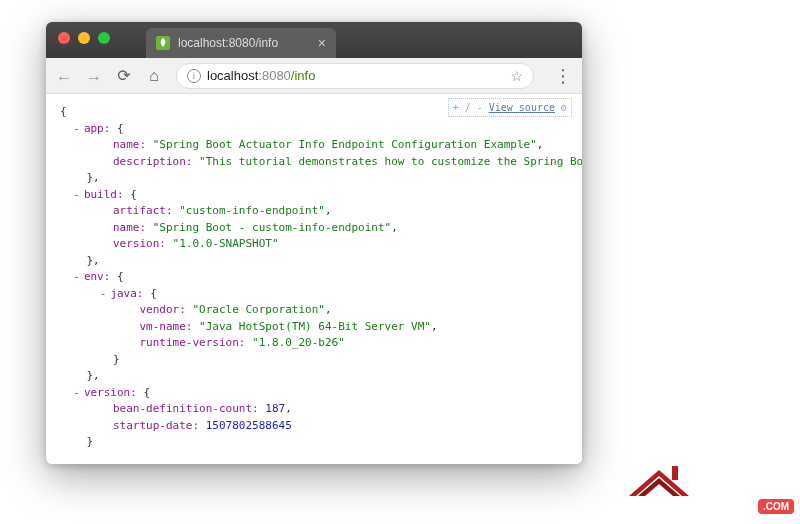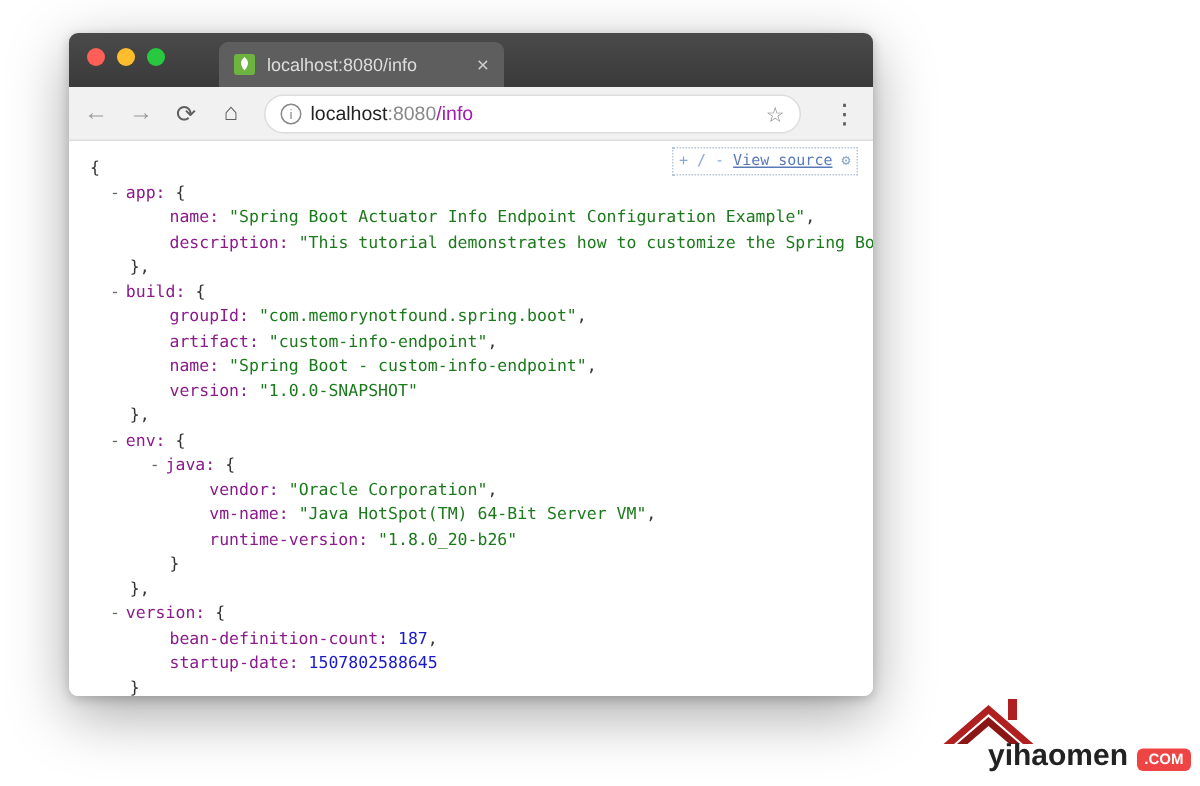"/info" .addr-text .path { color: #a21caf -> #4d7c0f }
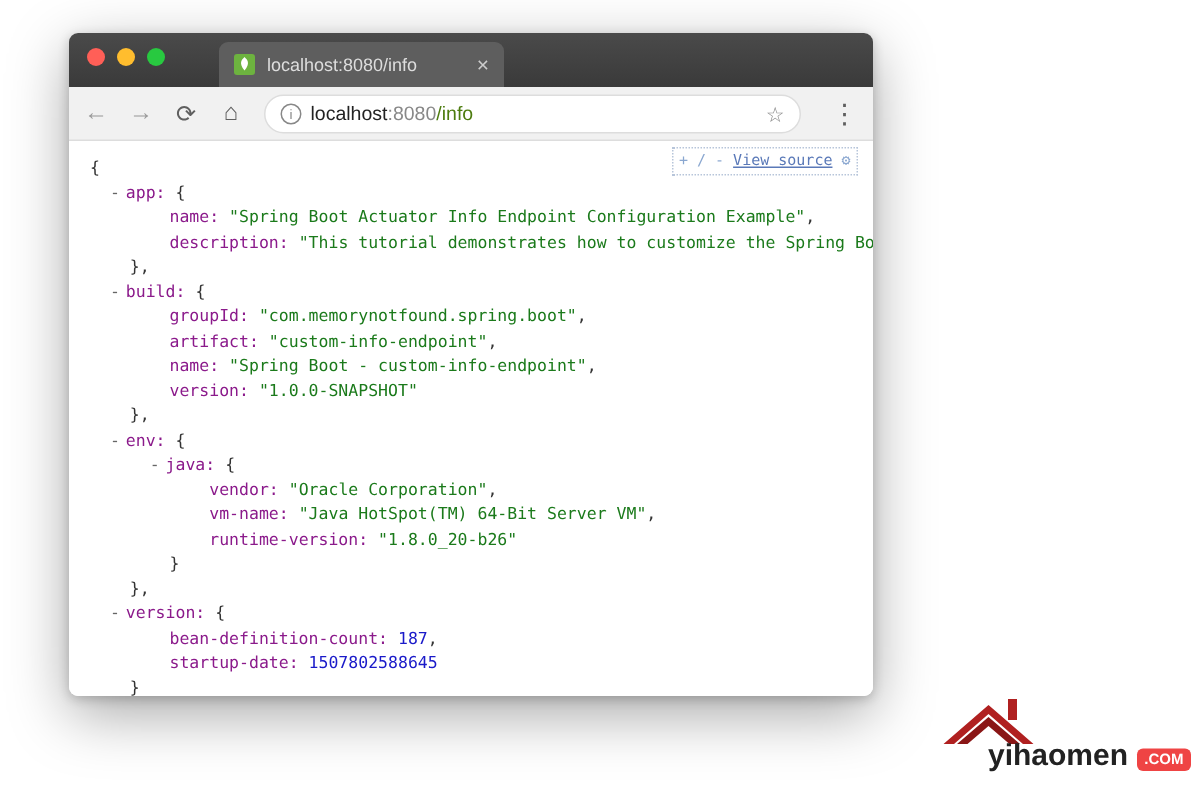"groupId:" div.line { html: <div> <span>groupId:</span> <span>"<span>com.memorynotfound.spring.boot</span>"</span><span>,</span></div> -> none }
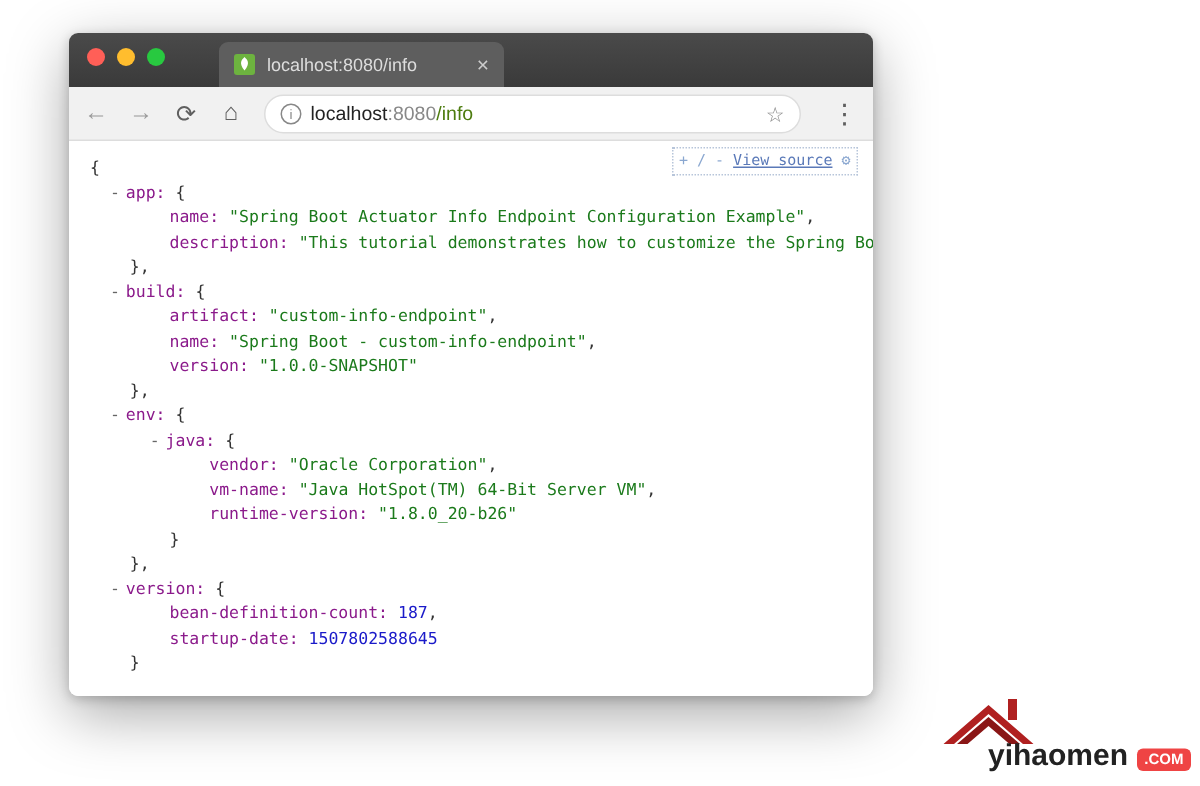"yihaomen" div.wm-text2 { html: <div>yihaomen</div> -> none }
